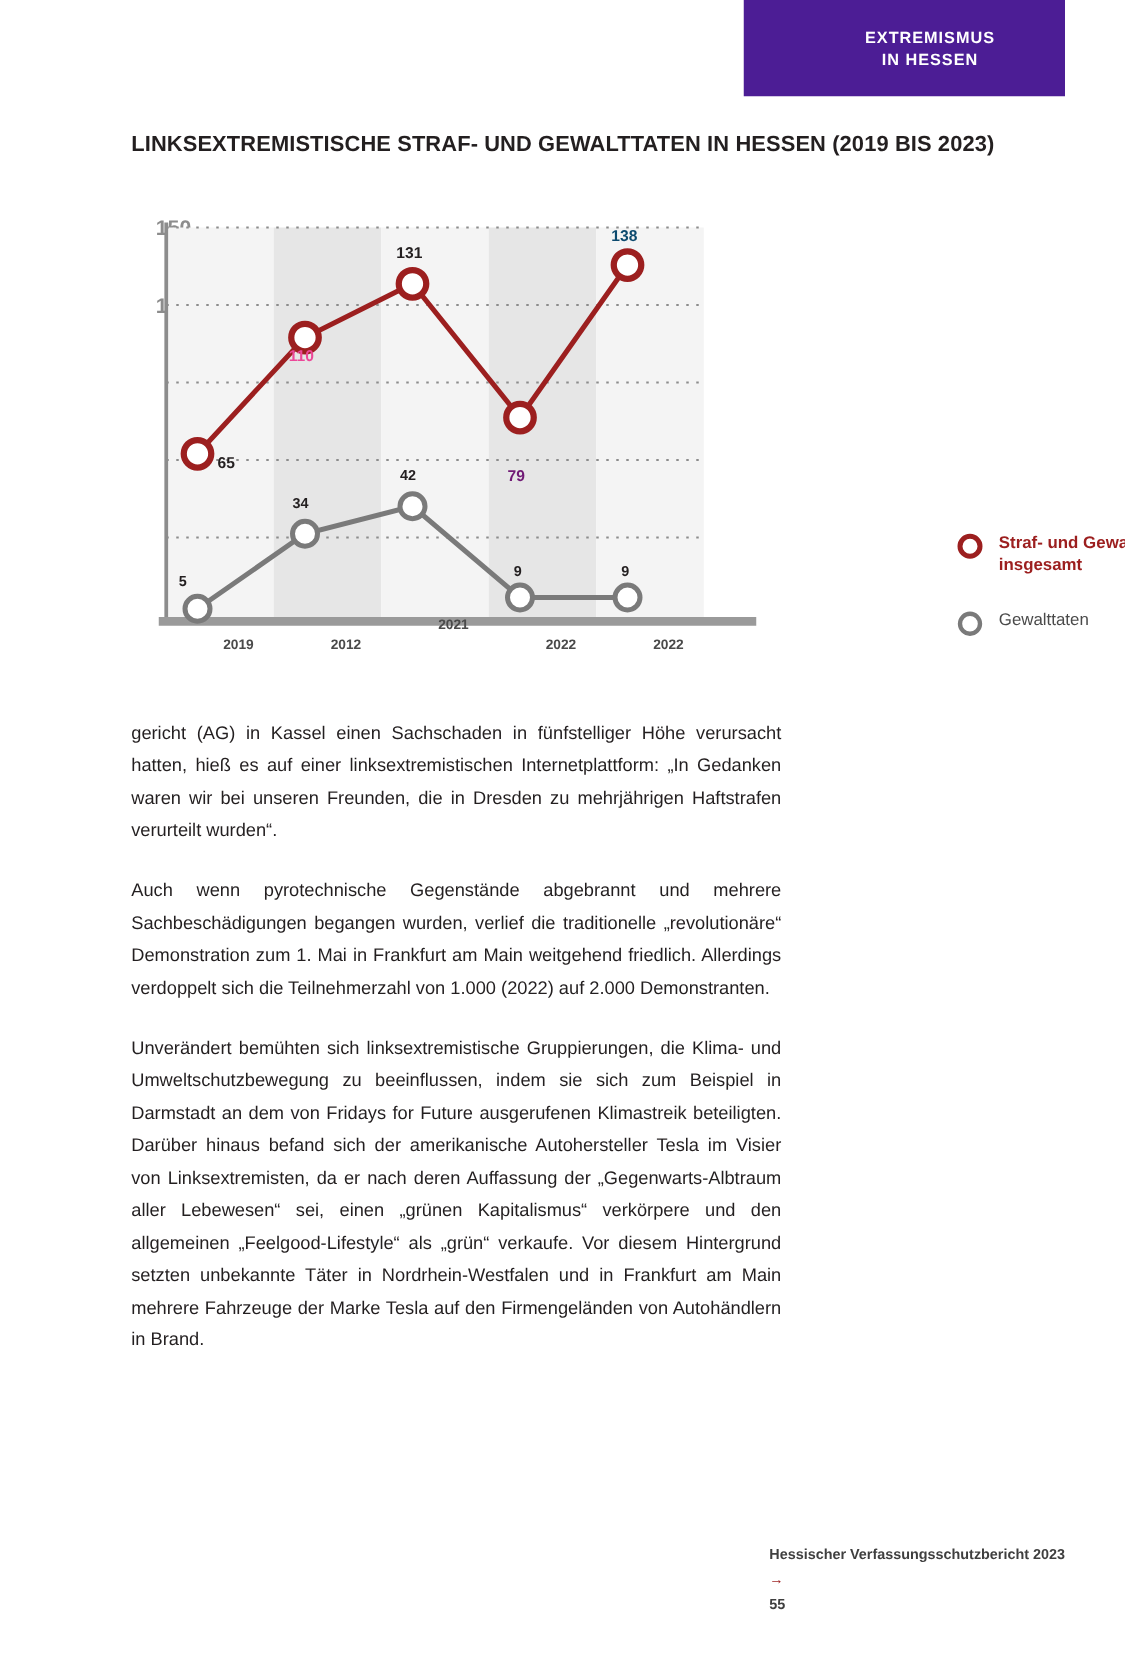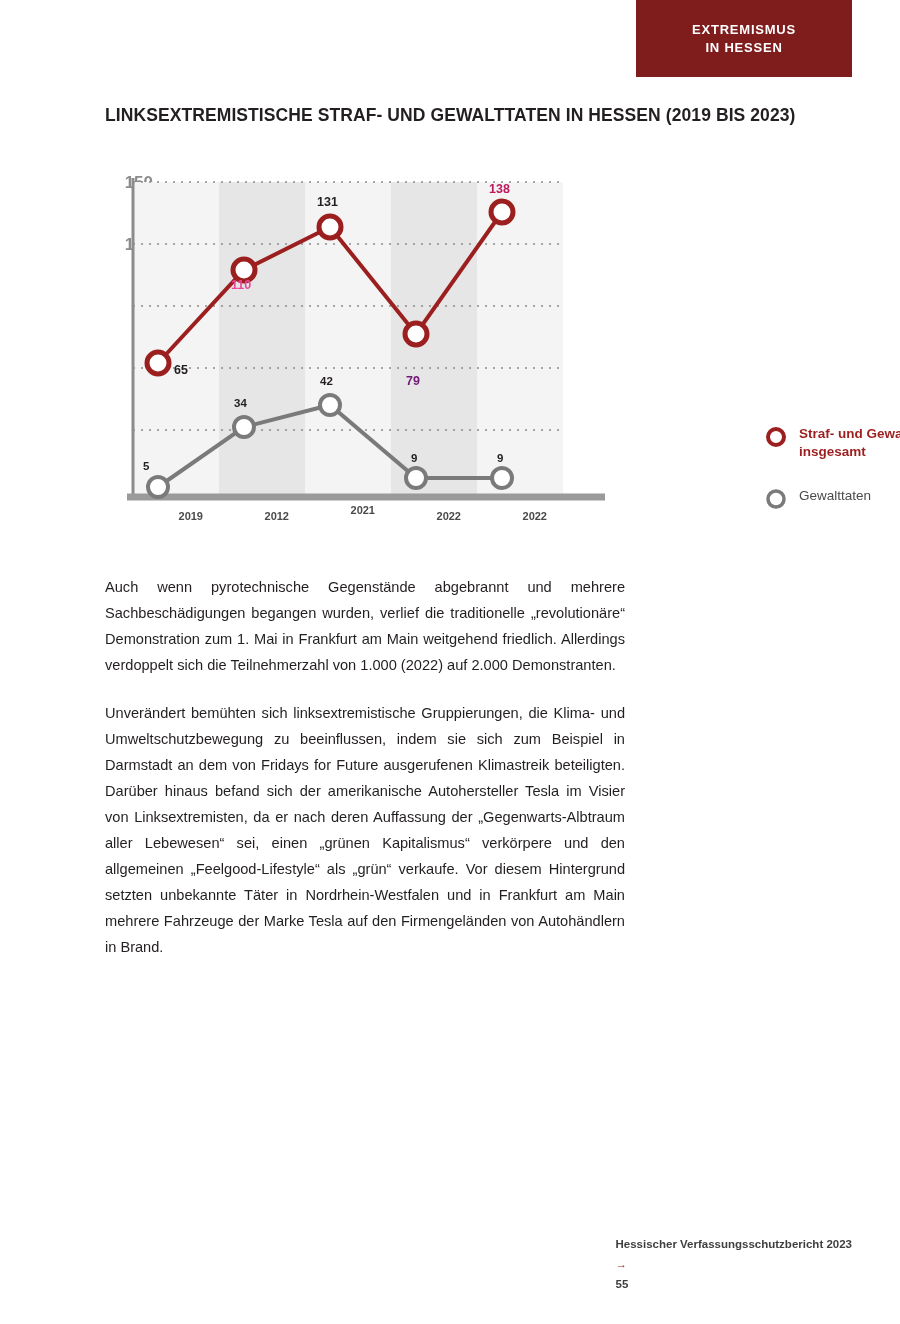"EXTREMISMUS" .corner-tab { background: #7f1d1d -> #4c1d95; padding-left: none -> 41px }
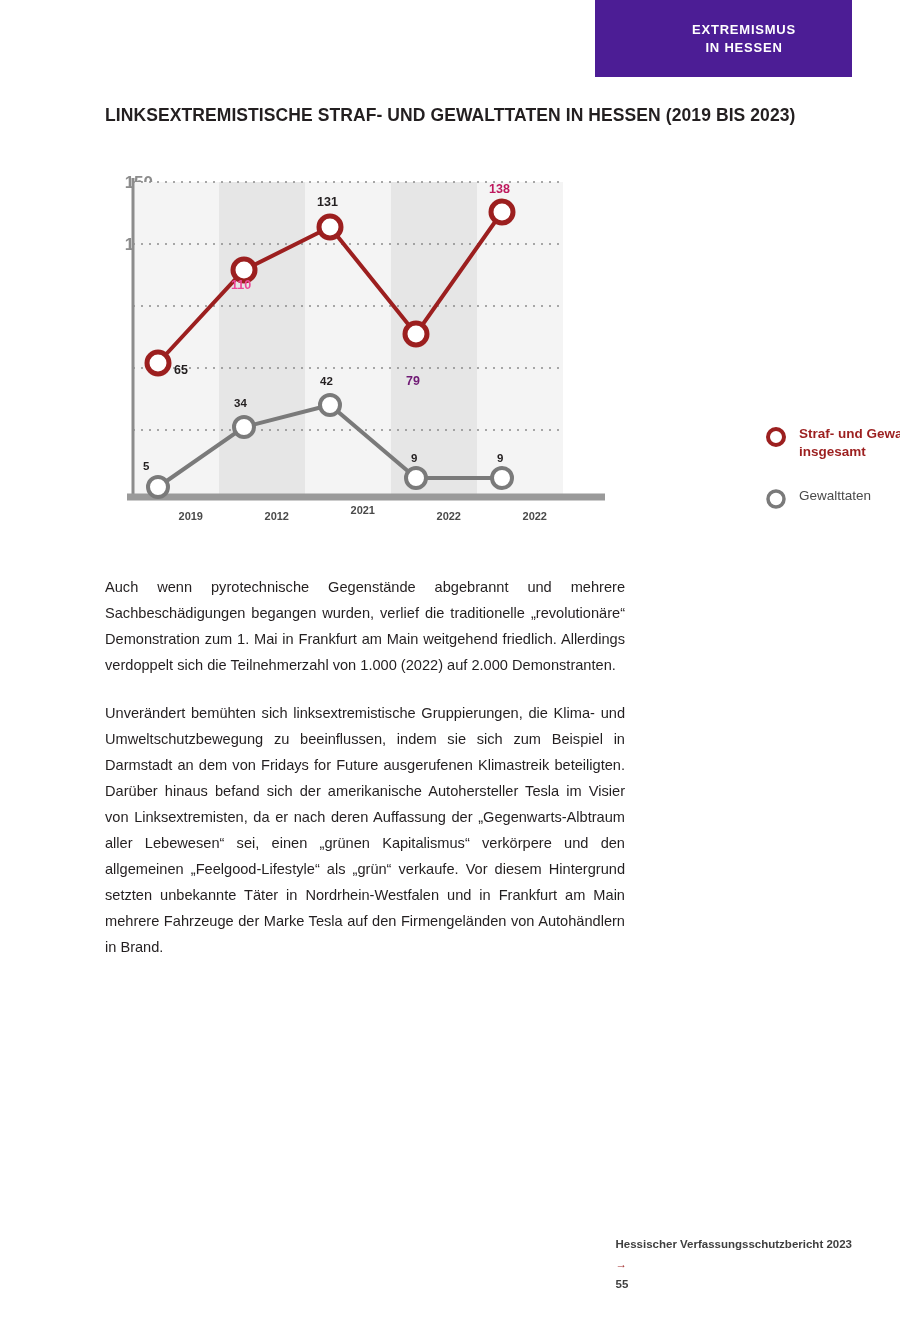"138" div { color: #be185d -> #0c4a6e }
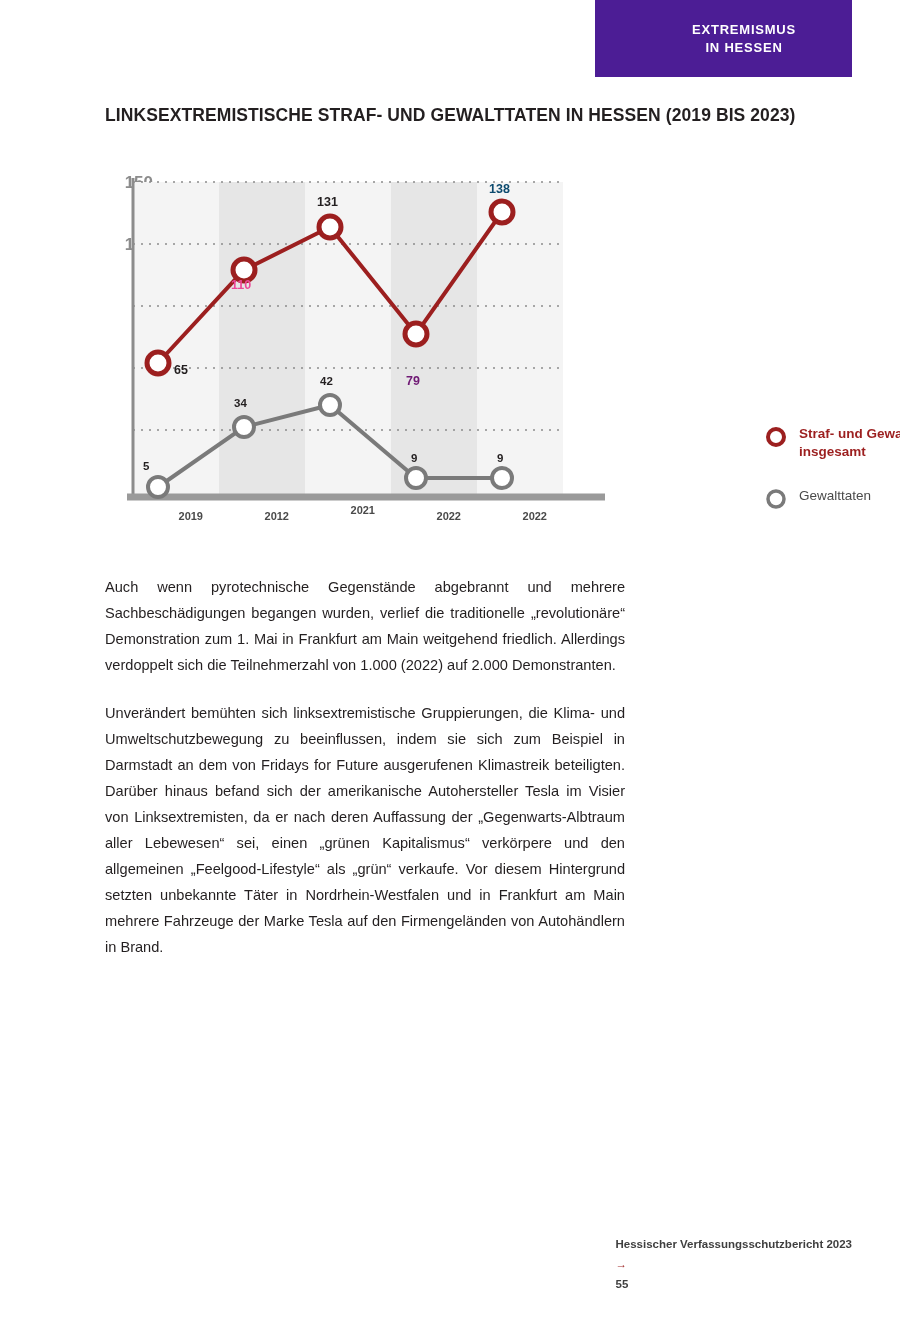"2021" div.x-label { top: 344px -> 334px }
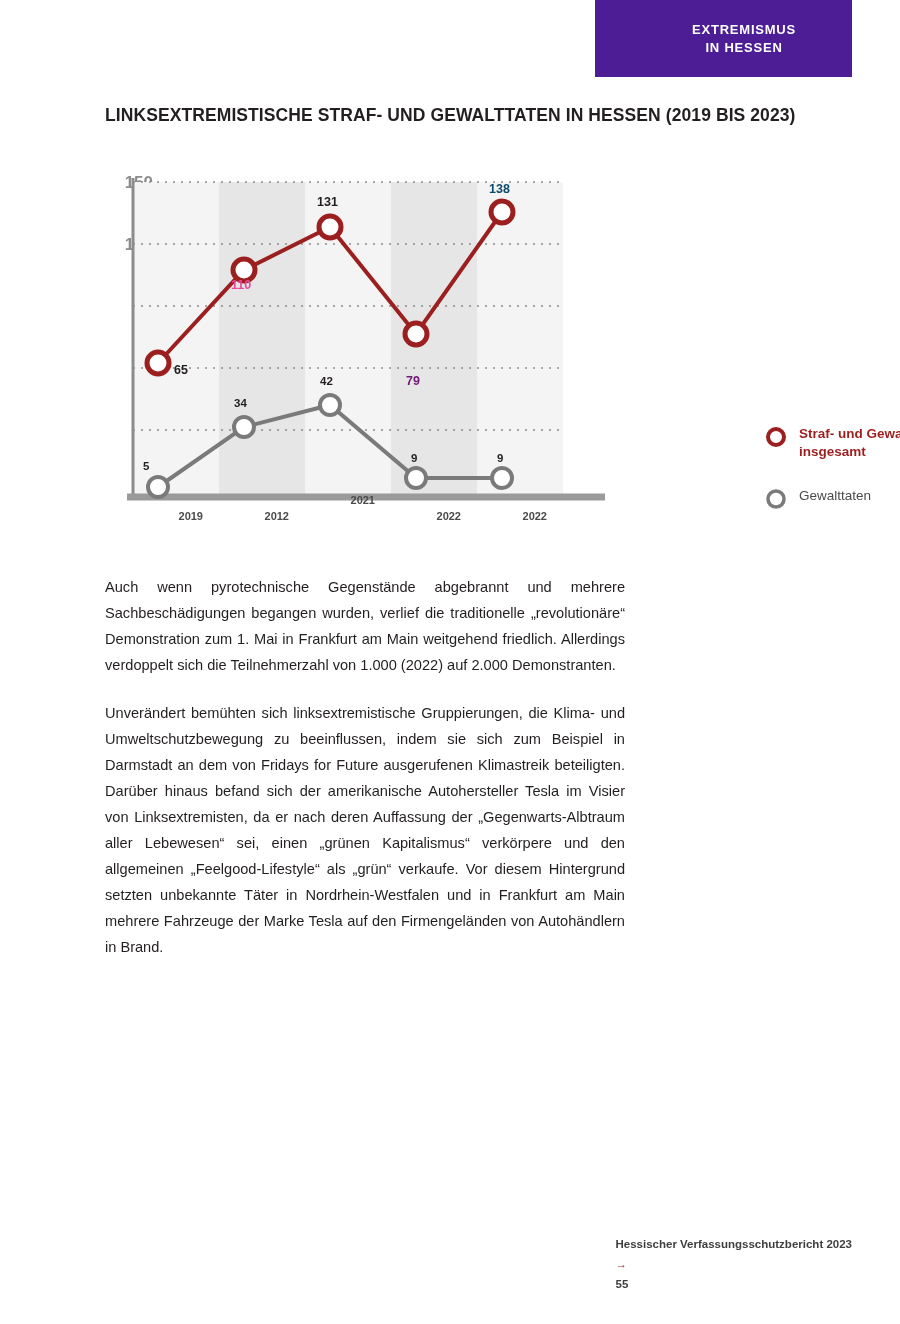"gericht (AG) in Kassel einen" p { html: none -> <p>gericht (AG) in Kassel einen Sachschaden in fünfstelliger Höhe verursacht hatten, hieß es auf einer linksextremistischen Internetplattform: „In Gedanken waren wir bei unseren Freunden, die in Dresden zu mehrjährigen Haftstrafen verurteilt wurden“.</p> }
